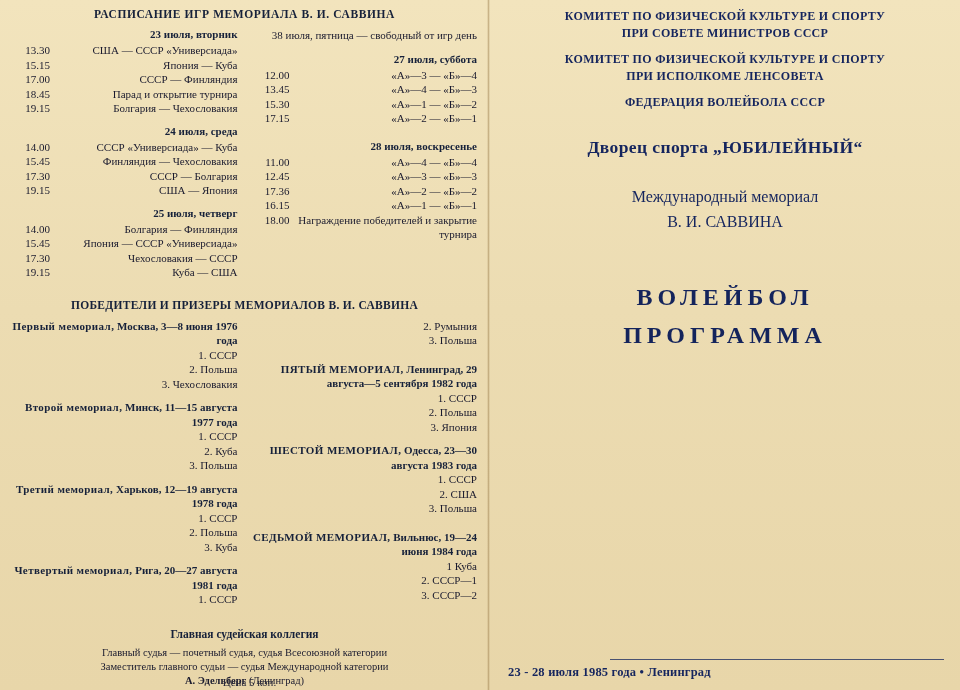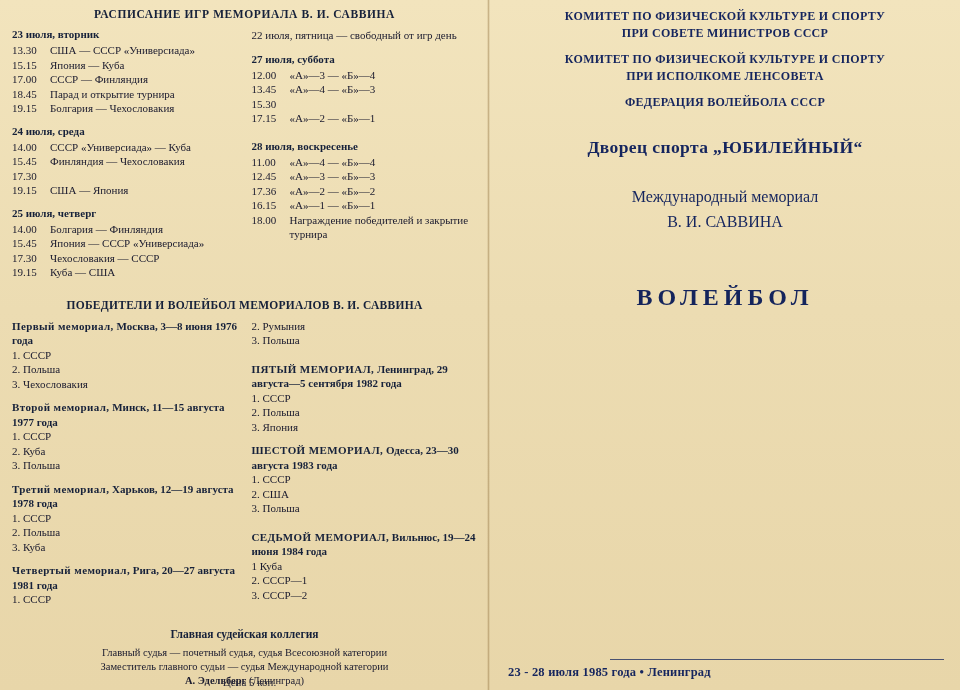"23 июля, вторник" .cols2 { text-align: none -> right }
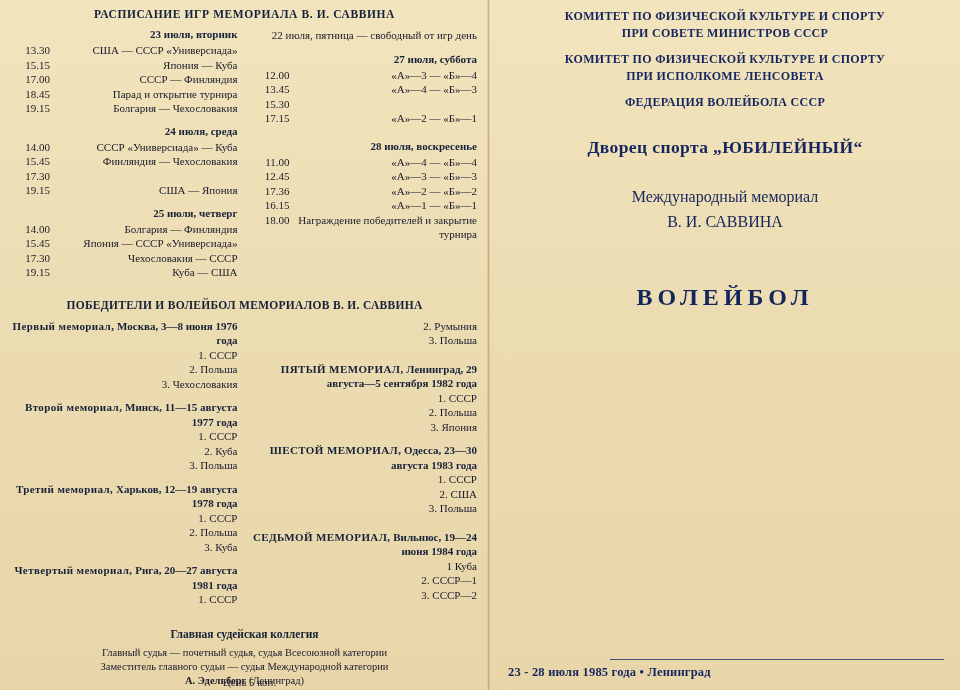"22 июля, пятница — свободный" div.freeday { text: 22 -> 38 }
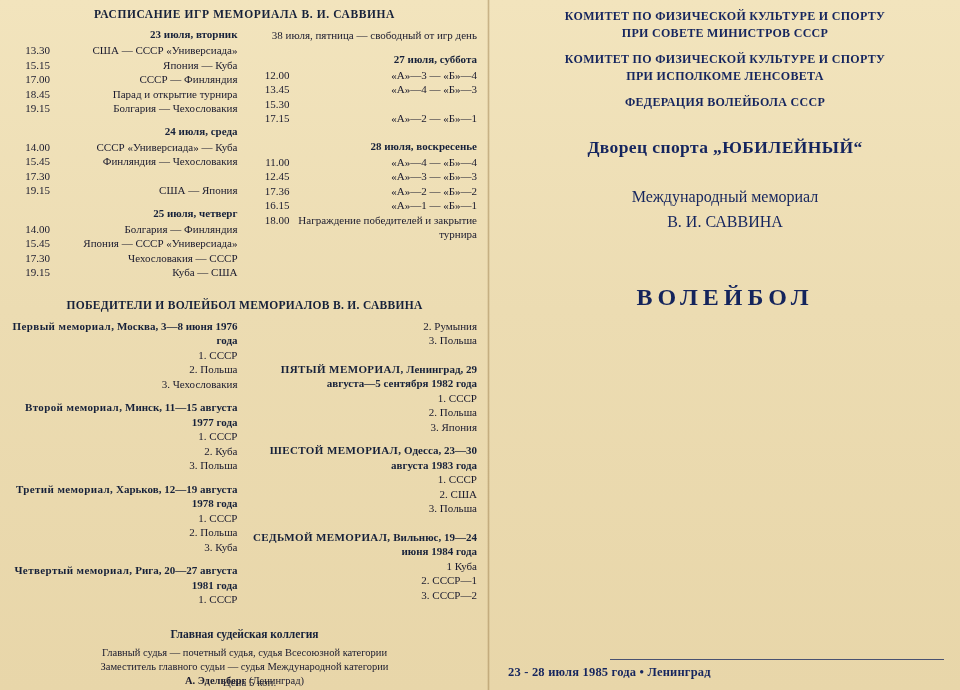"«А»—1 — «Б»—2" span.mtext { html: none -> <span>«А»—1 — «Б»—2</span> }
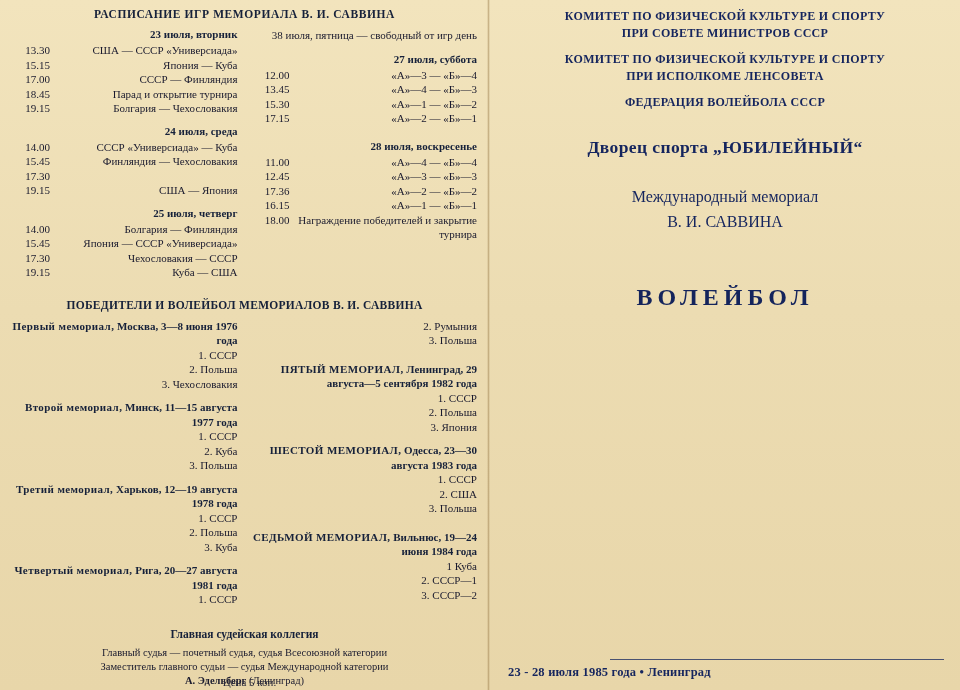"СССР — Болгария" span.mtext { html: none -> <span>СССР — Болгария</span> }
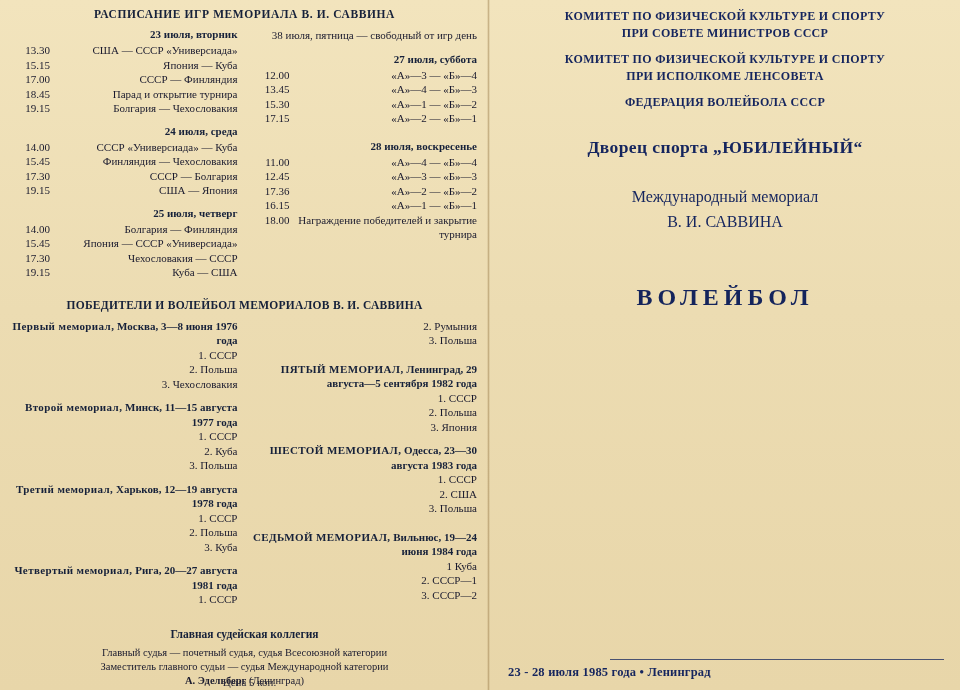"ПОБЕДИТЕЛИ И ВОЛЕЙБОЛ МЕМОРИАЛОВ В." div.winners-title { text: ВОЛЕЙБОЛ -> ПРИЗЕРЫ }
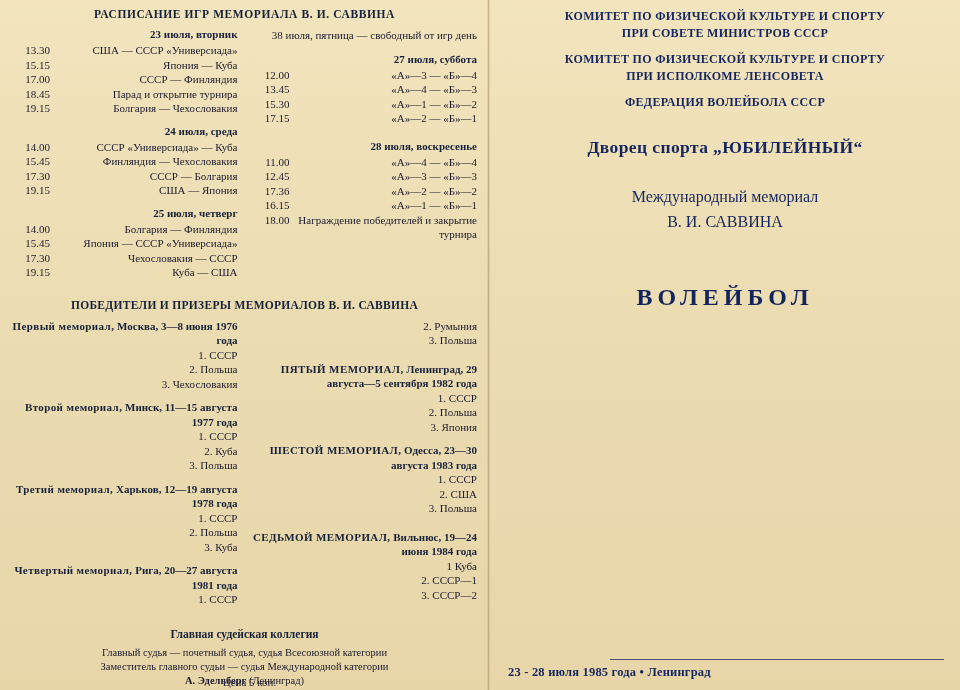"ПРОГРАММА" div.bigtitle { html: none -> <div>ПРОГРАММА</div> }
